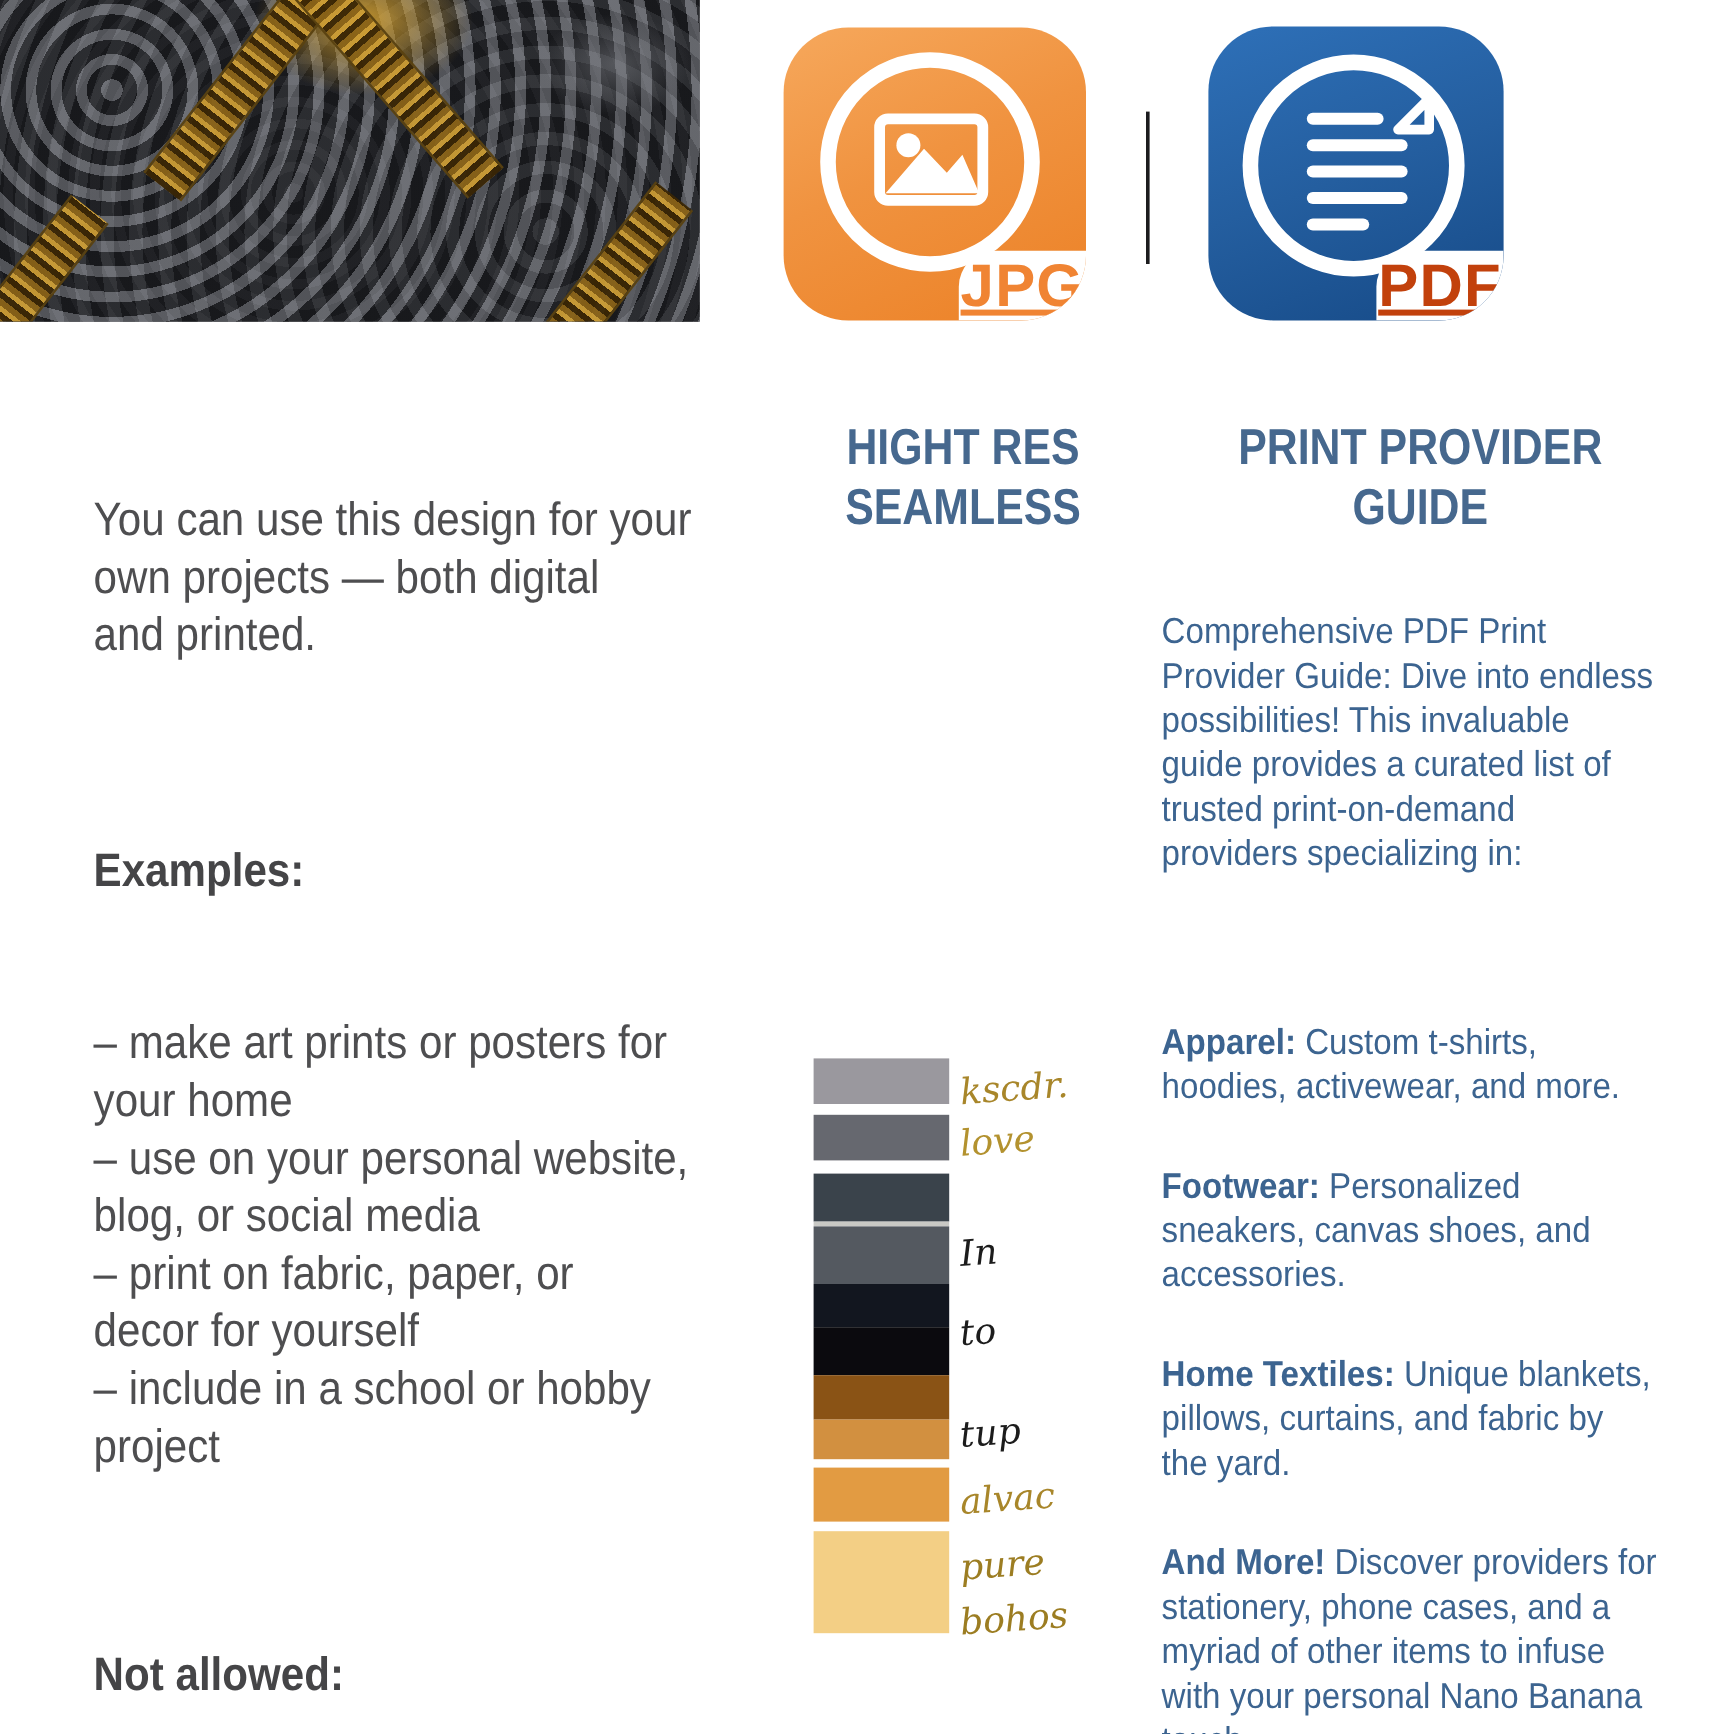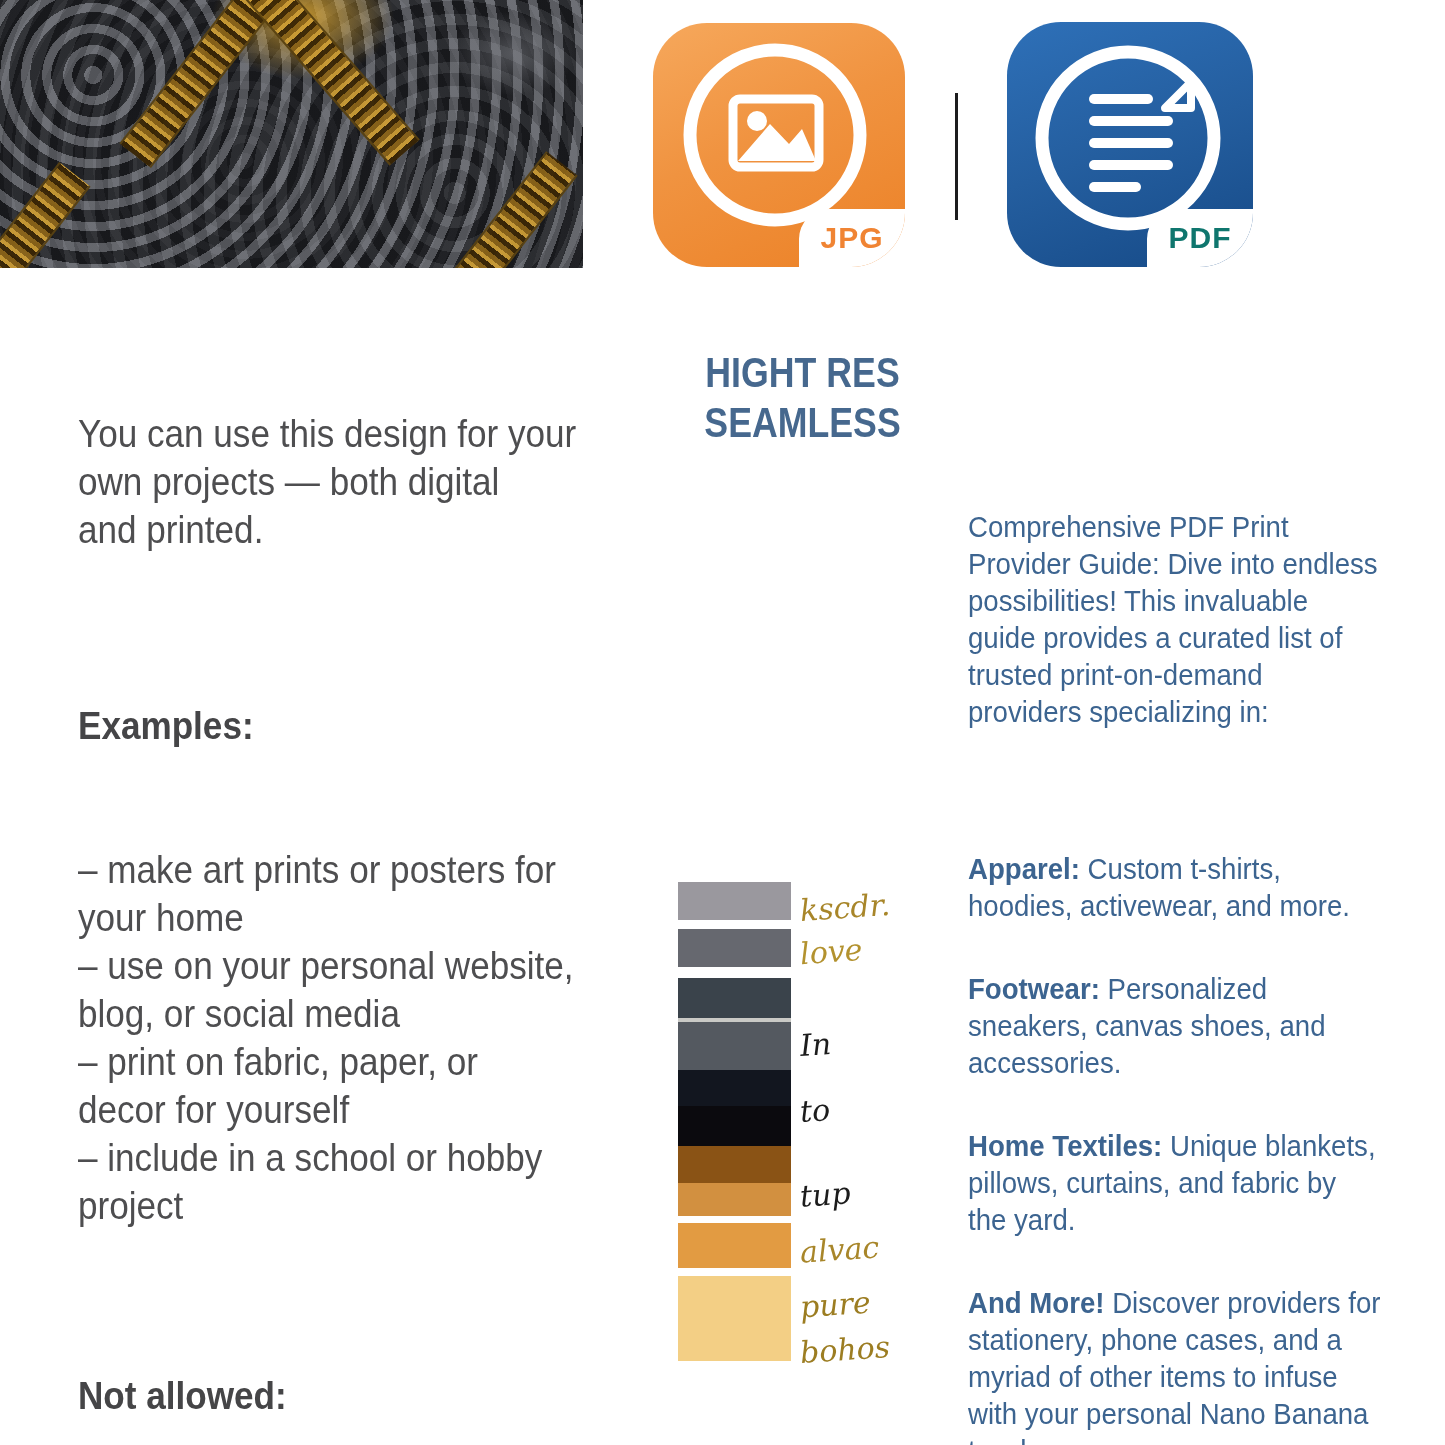"JPG" .notch { font-size: 30px -> 50px; text-decoration: none -> underline }
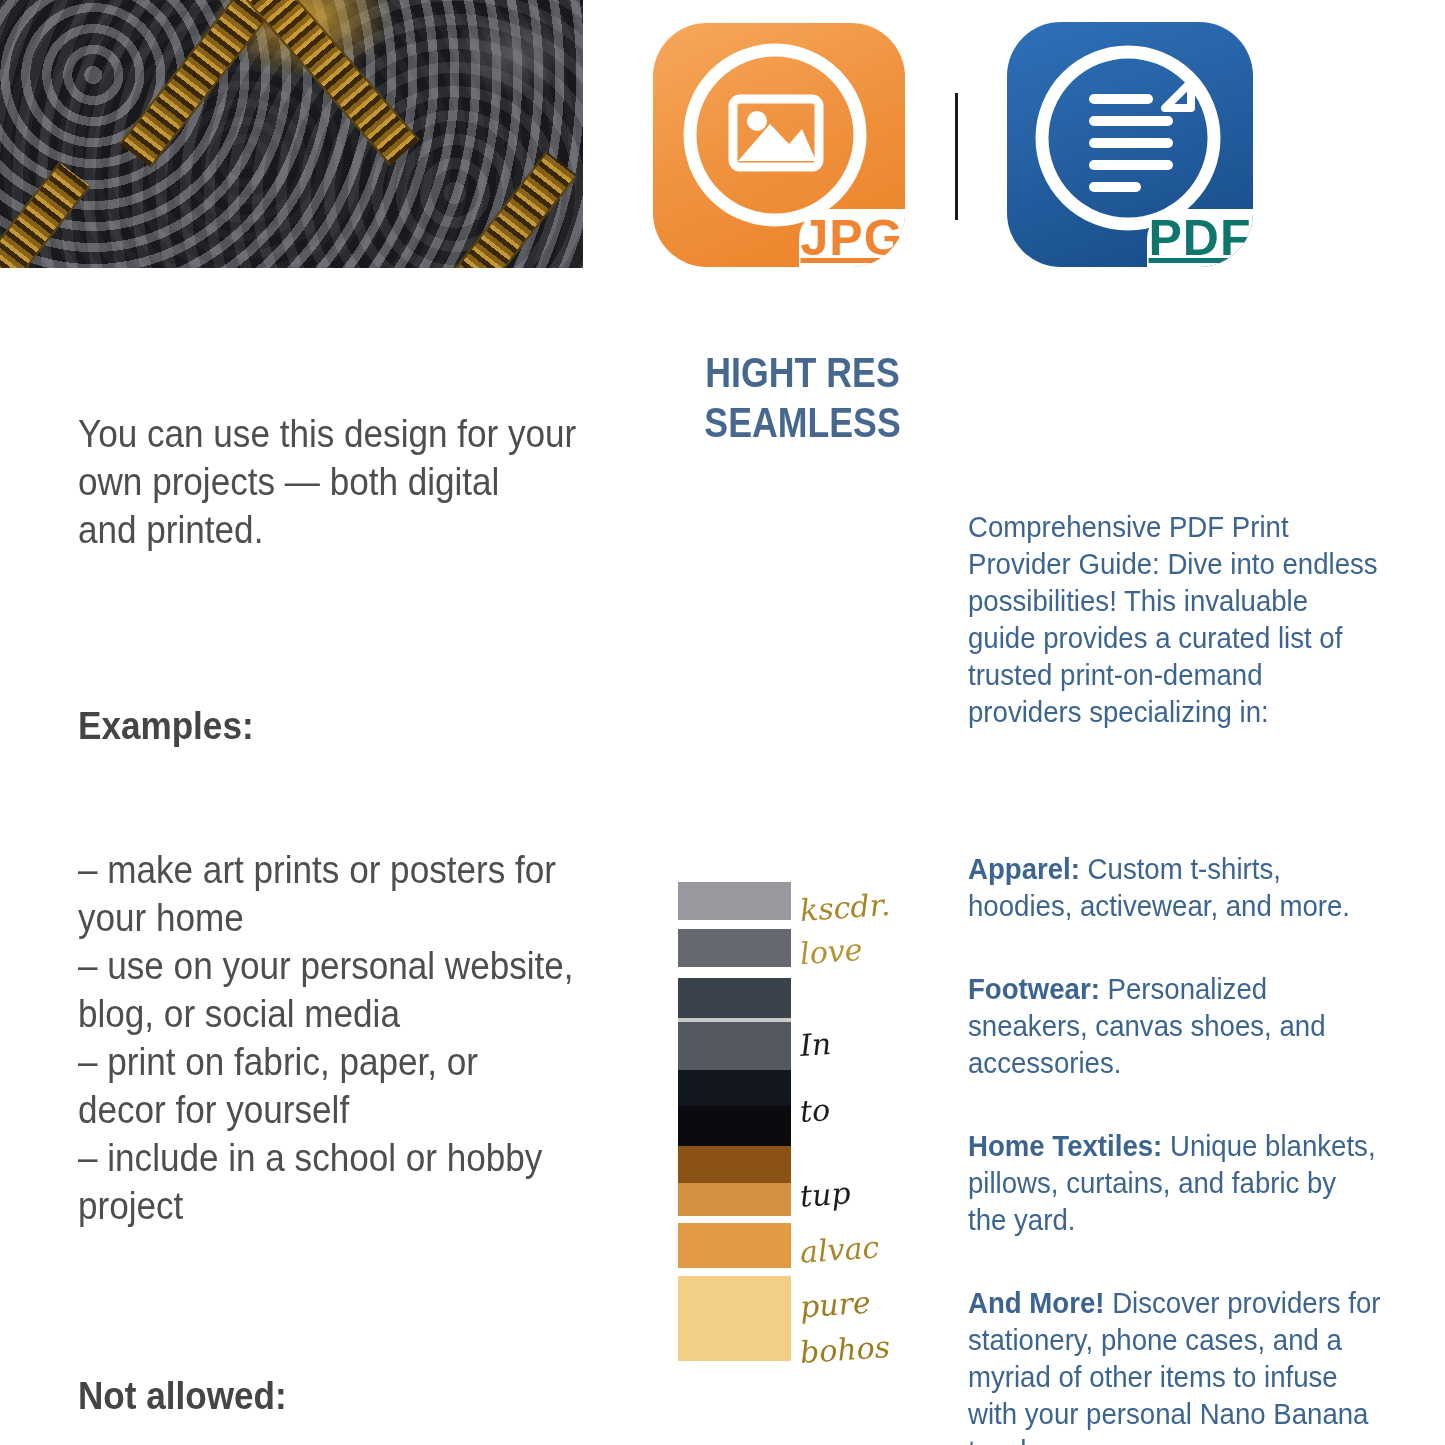"PDF" .pdf-icon .notch { color: #0f766e -> #c2410c }
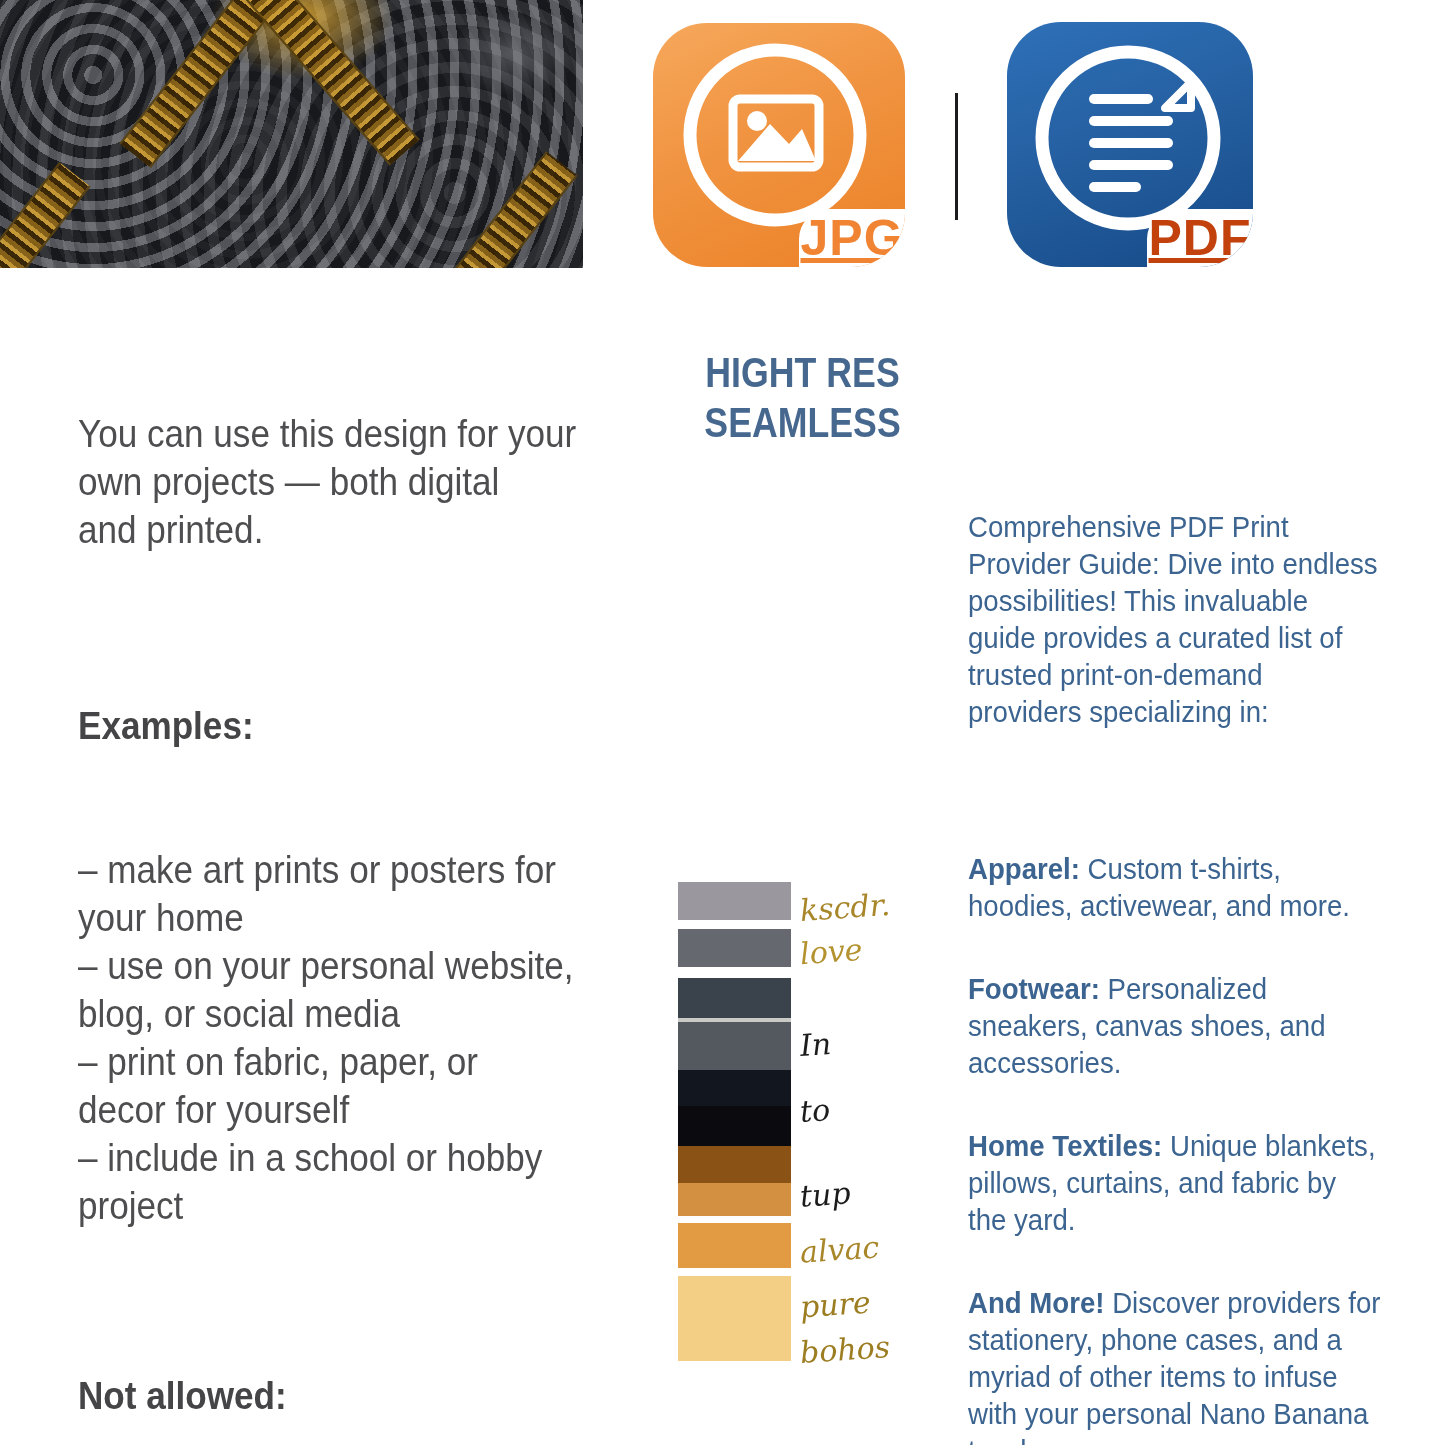"PRINT PROVIDER" div.icon-heading { html: none -> <div> <span>PRINT PROVIDER GUIDE</span> </div> }
